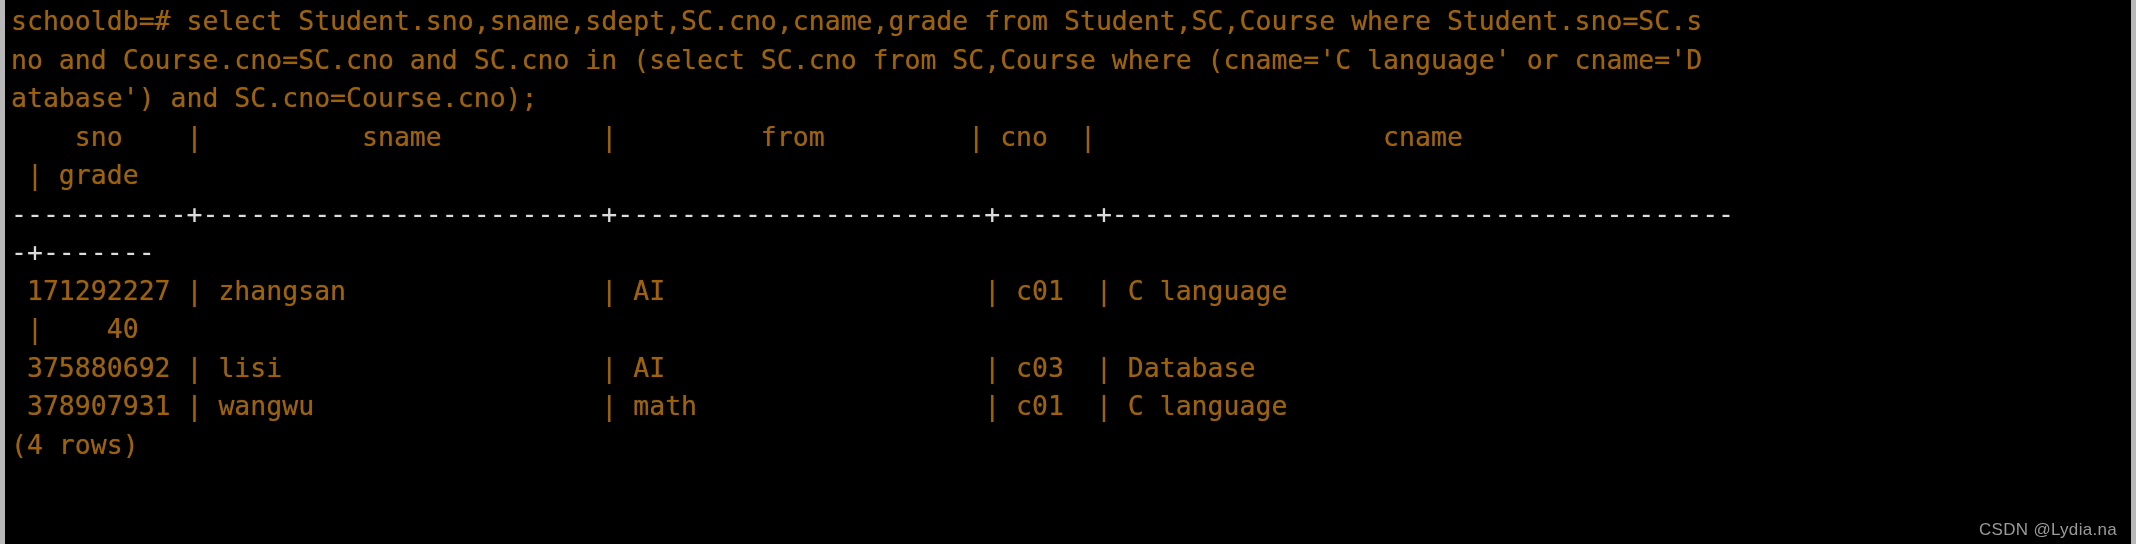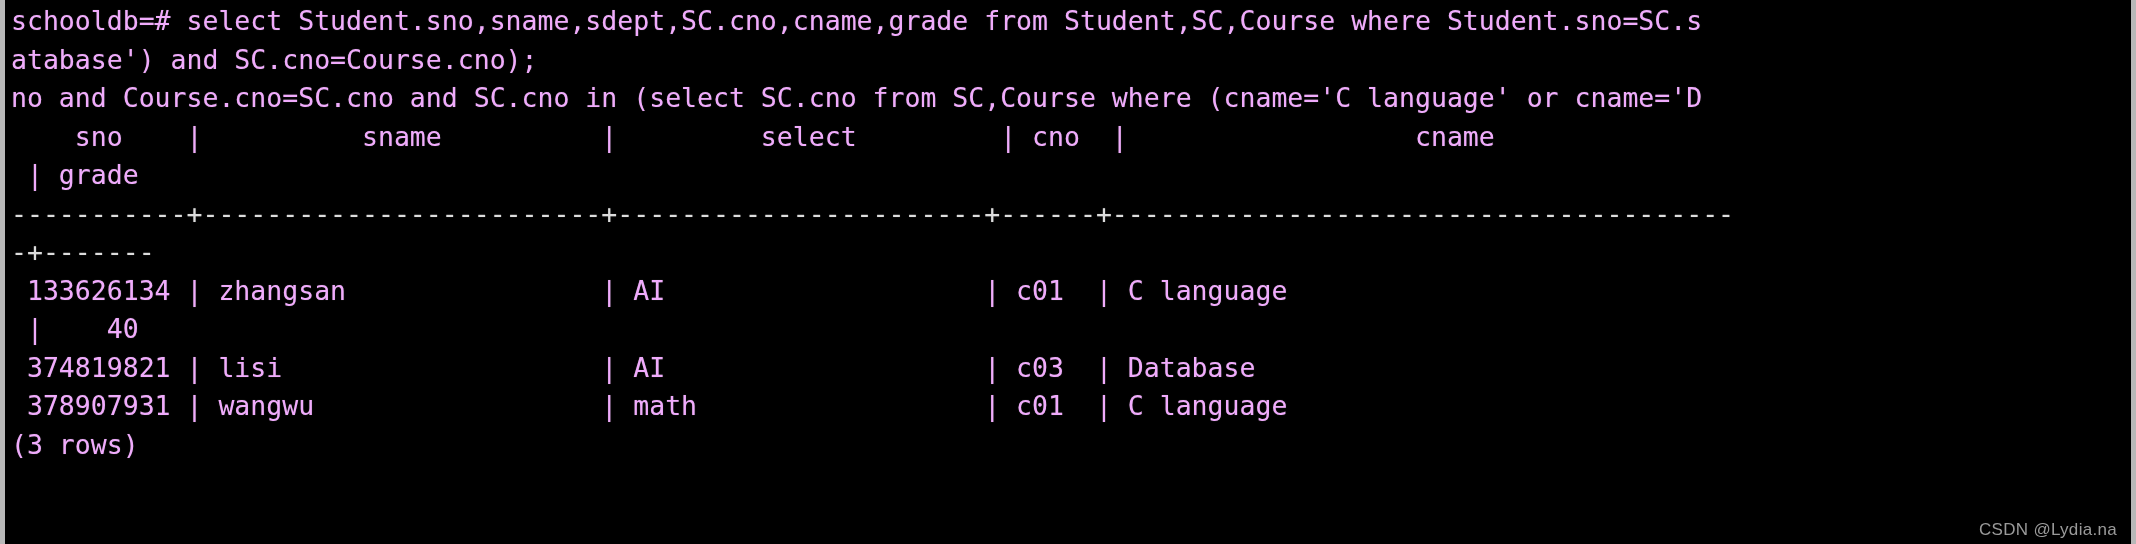"schooldb=# select" .term-line { color: #f0abfc -> #a16207 }
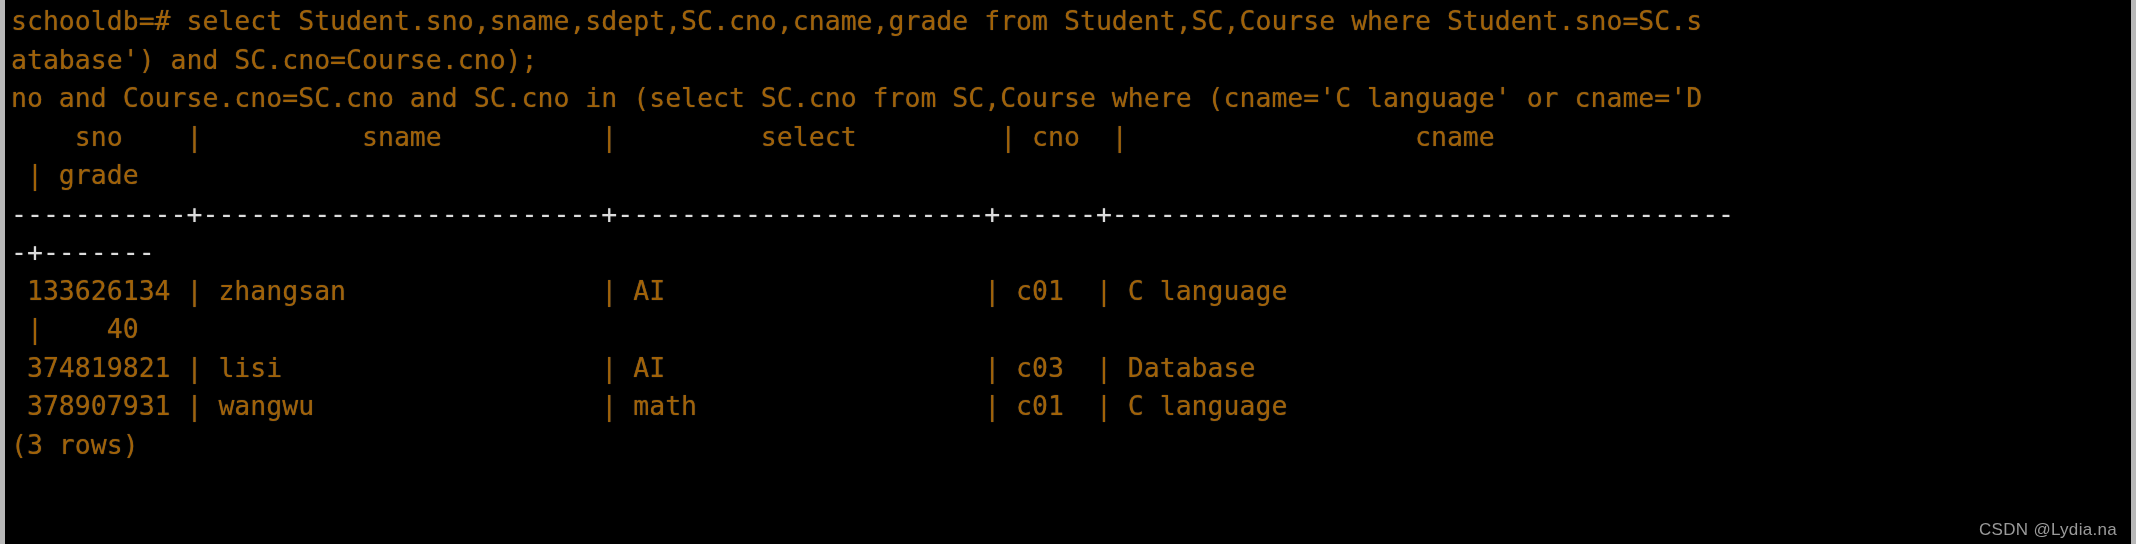"atabase') and SC.cno=Course.cno);" div.term-line { order: before "no and Course.cno=SC.cno and SC.cno" -> after "no and Course.cno=SC.cno and SC.cno" }
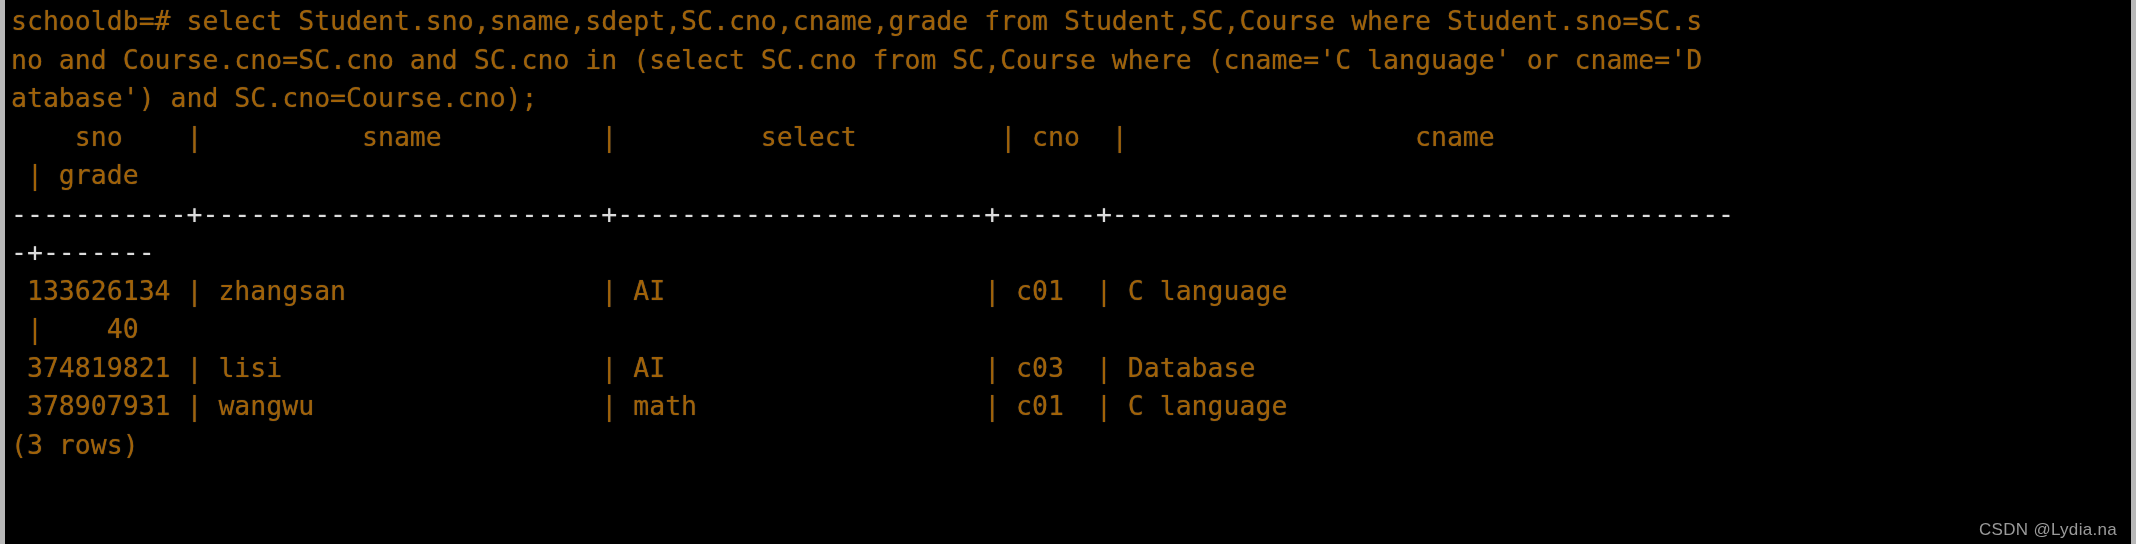"sno | sname | select" div.term-line { text: select -> from }
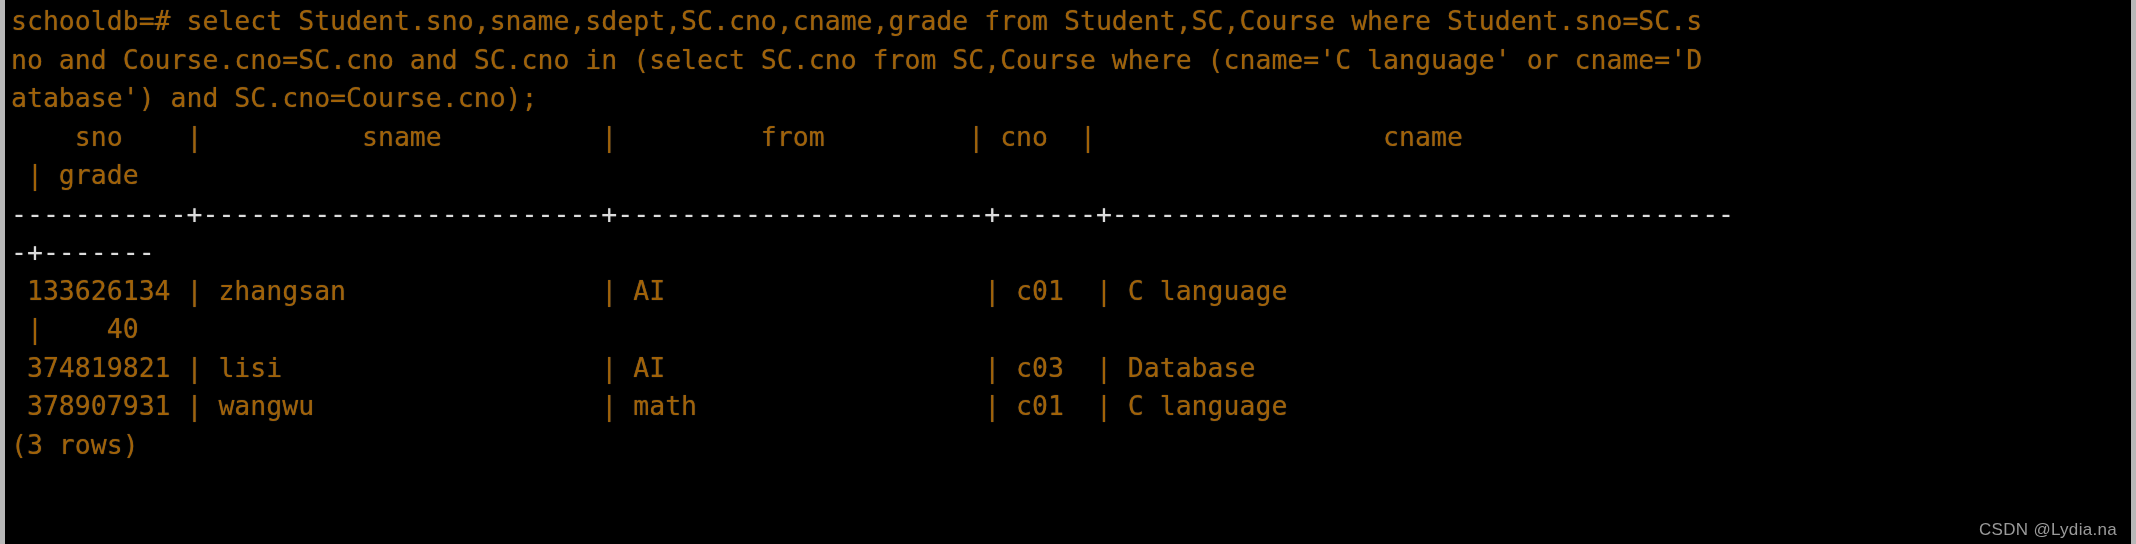"133626134 | zhangsan | AI" div.term-line { text: 133626134 -> 171292227 }
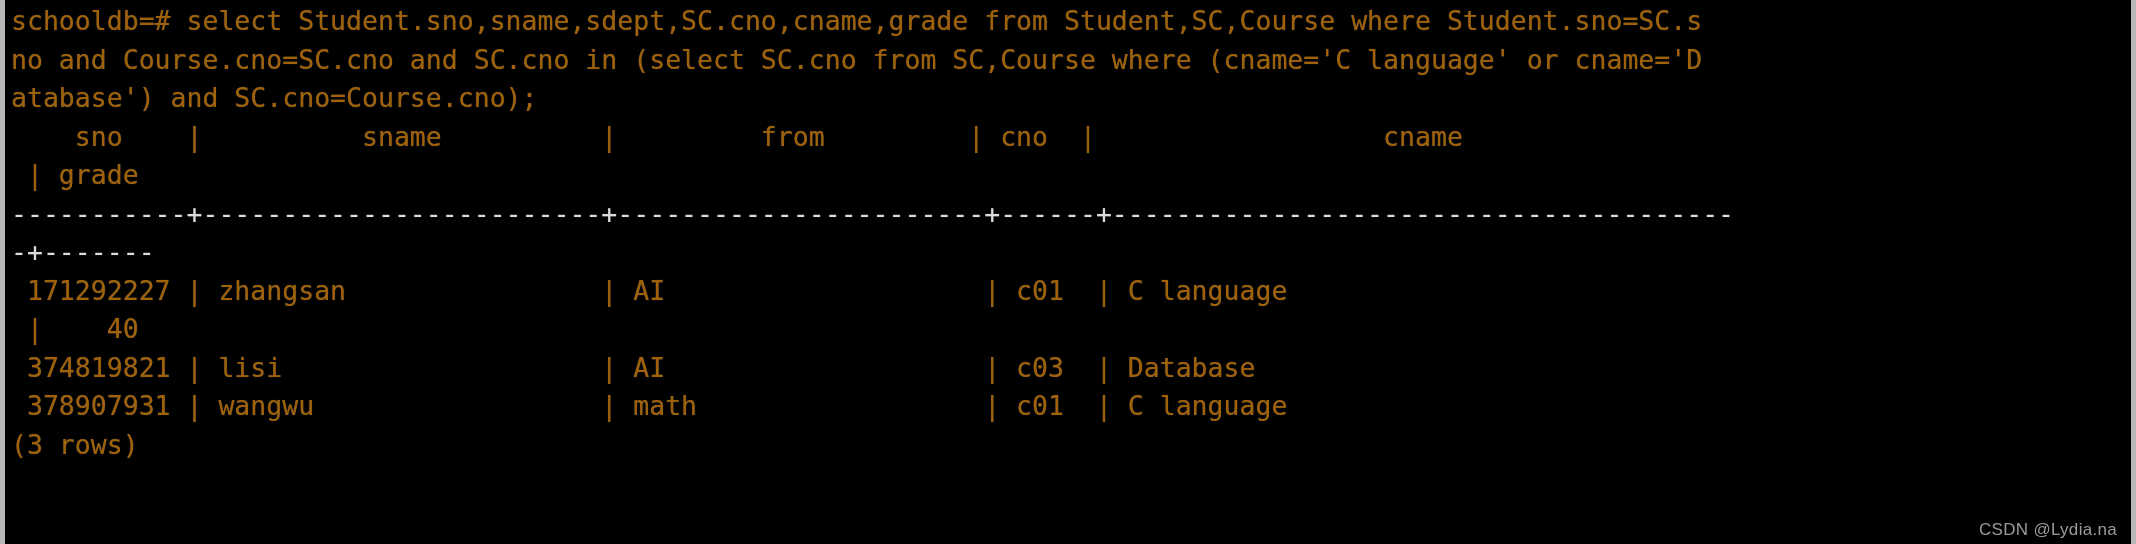"374819821 | lisi | AI" div.term-line { text: 374819821 -> 375880692 }
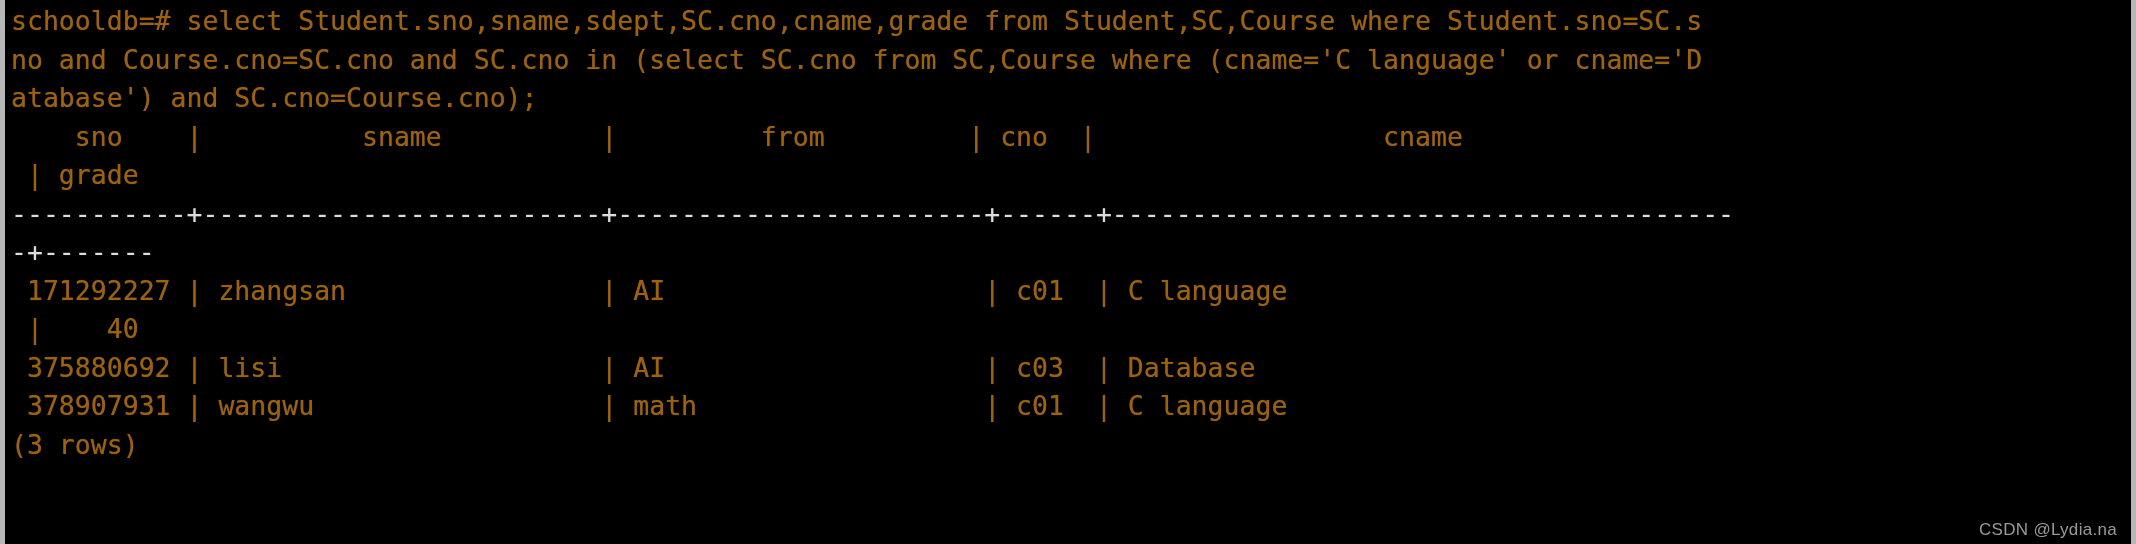"(3 rows)" div.term-line { text: 3 -> 4 }
